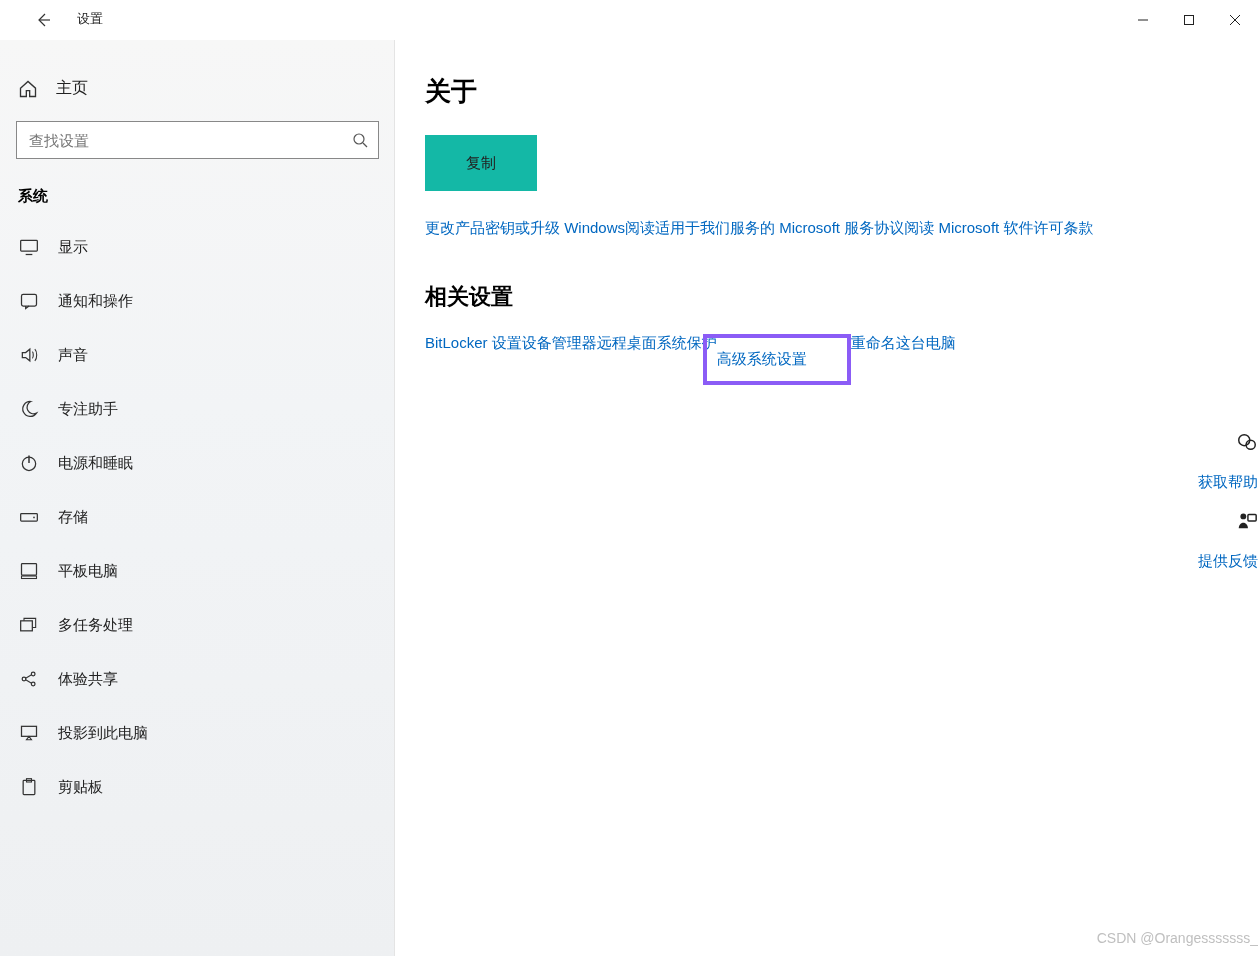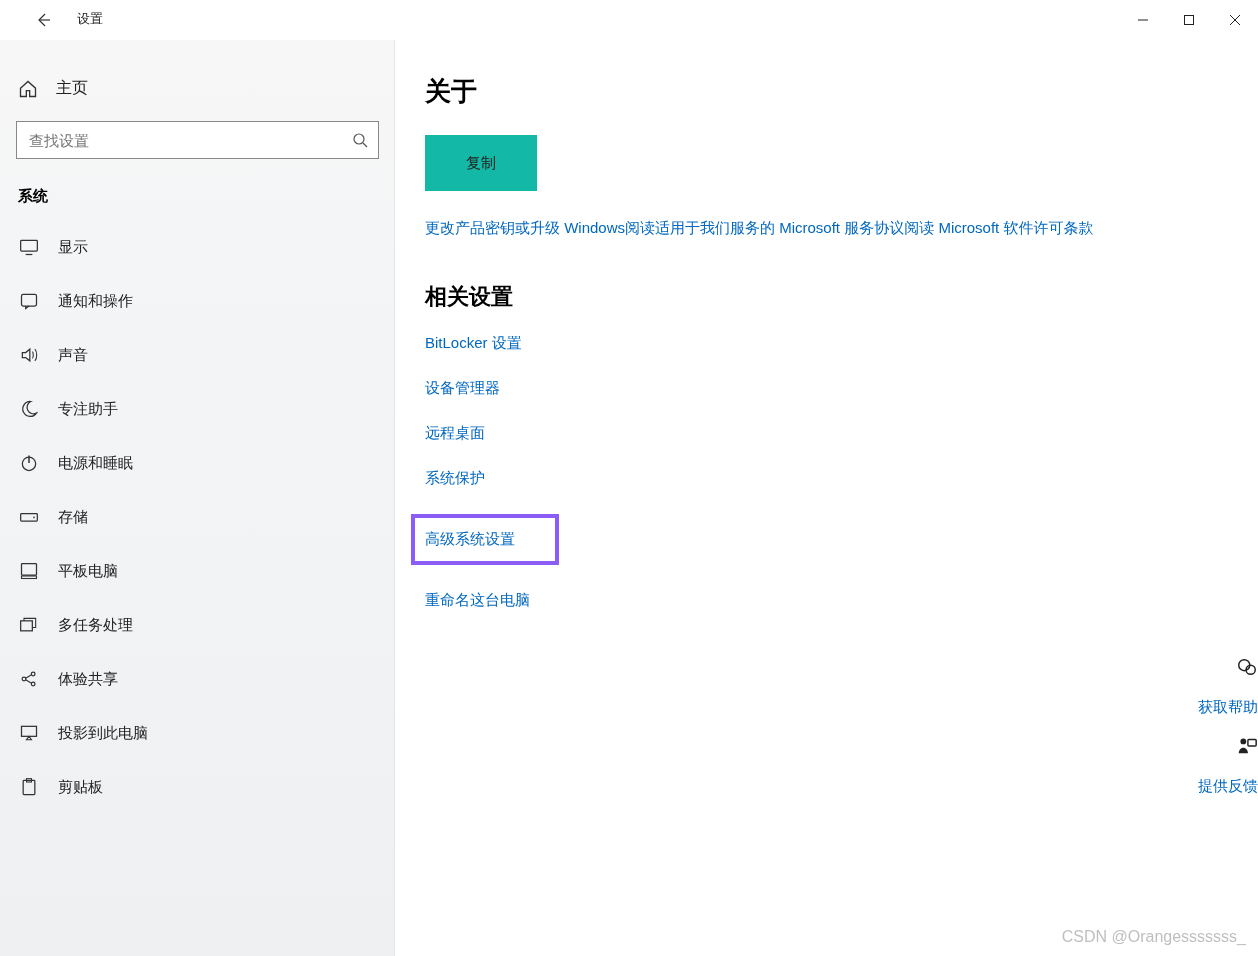"BitLocker 设置" .related-links { flex-direction: column -> row; gap: 26px -> none }
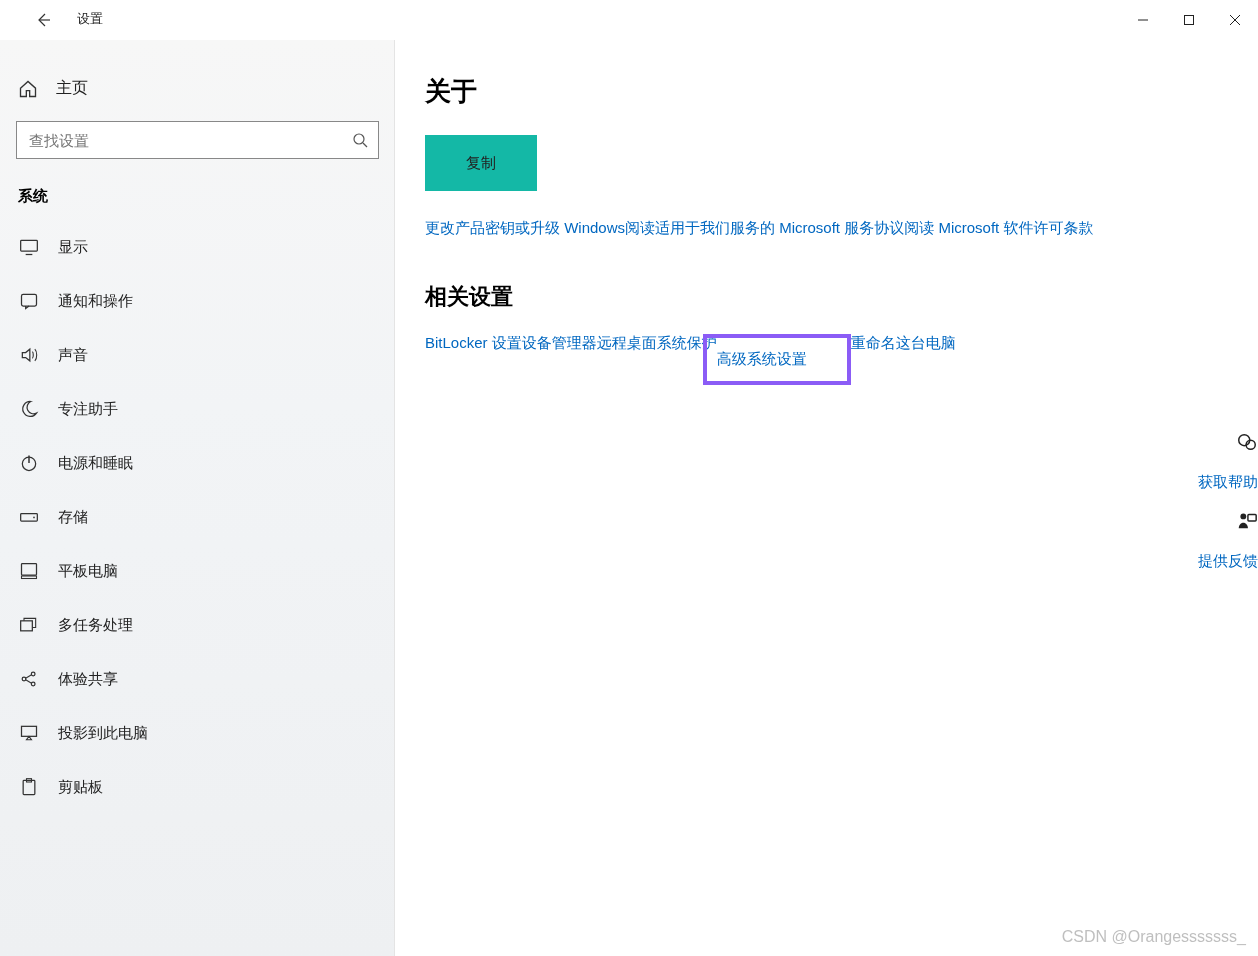"CSDN @Orangesssssss_" .watermark { font-size: 16px -> 14px; right: 12px -> 0 }
